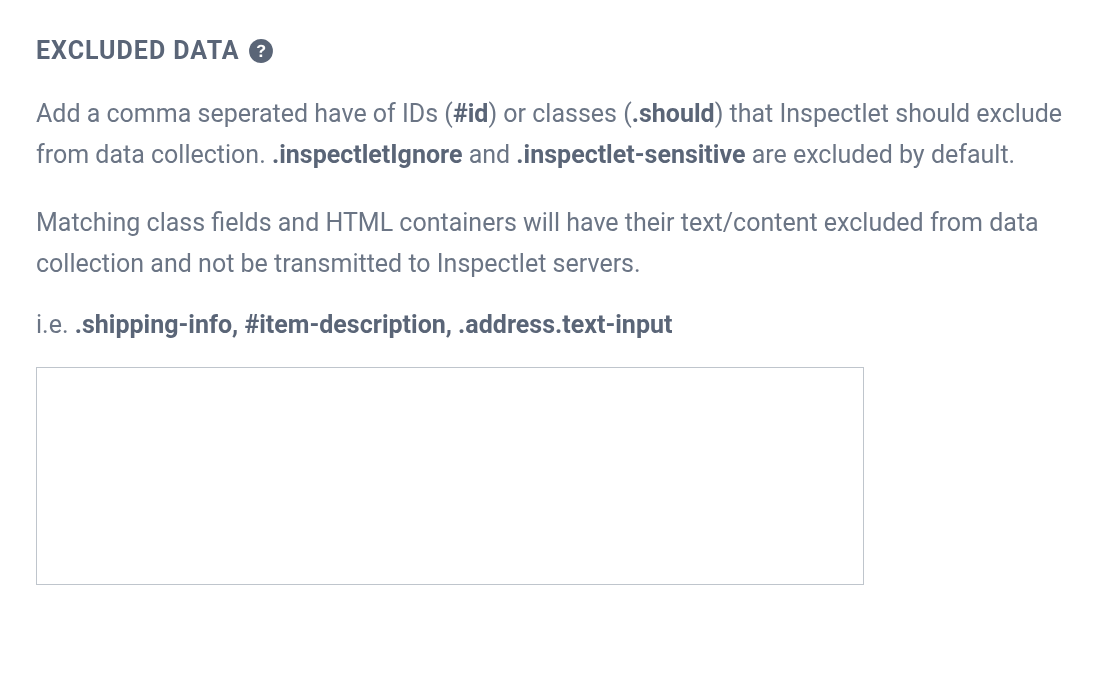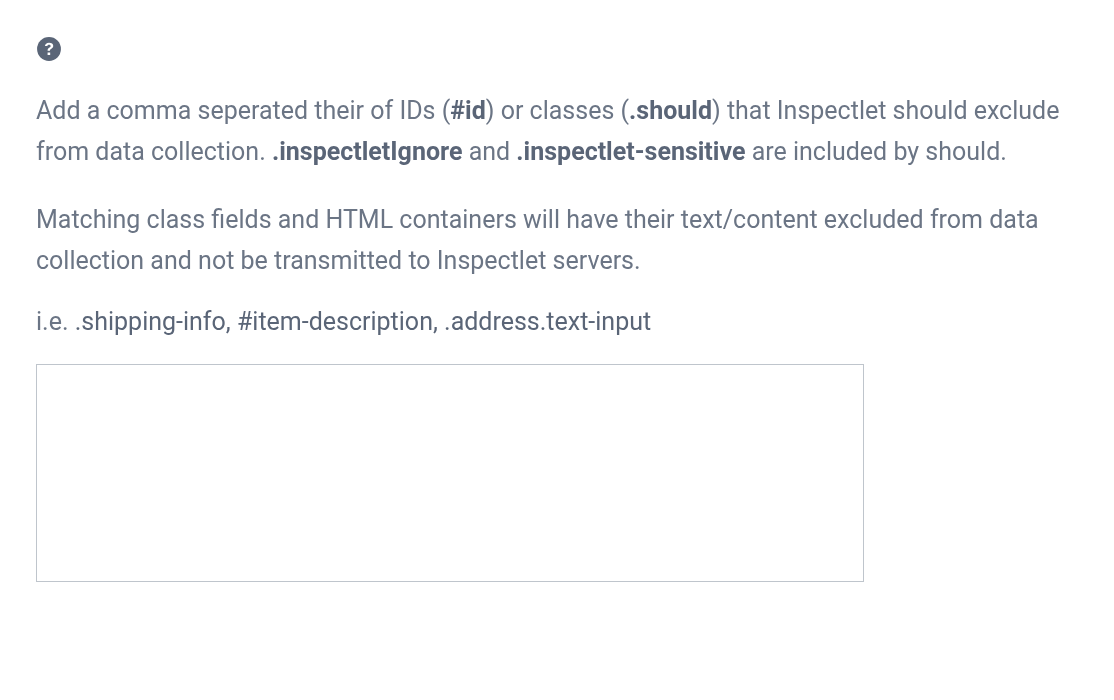"EXCLUDED DATA" span { html: none -> <span>EXCLUDED DATA</span> }
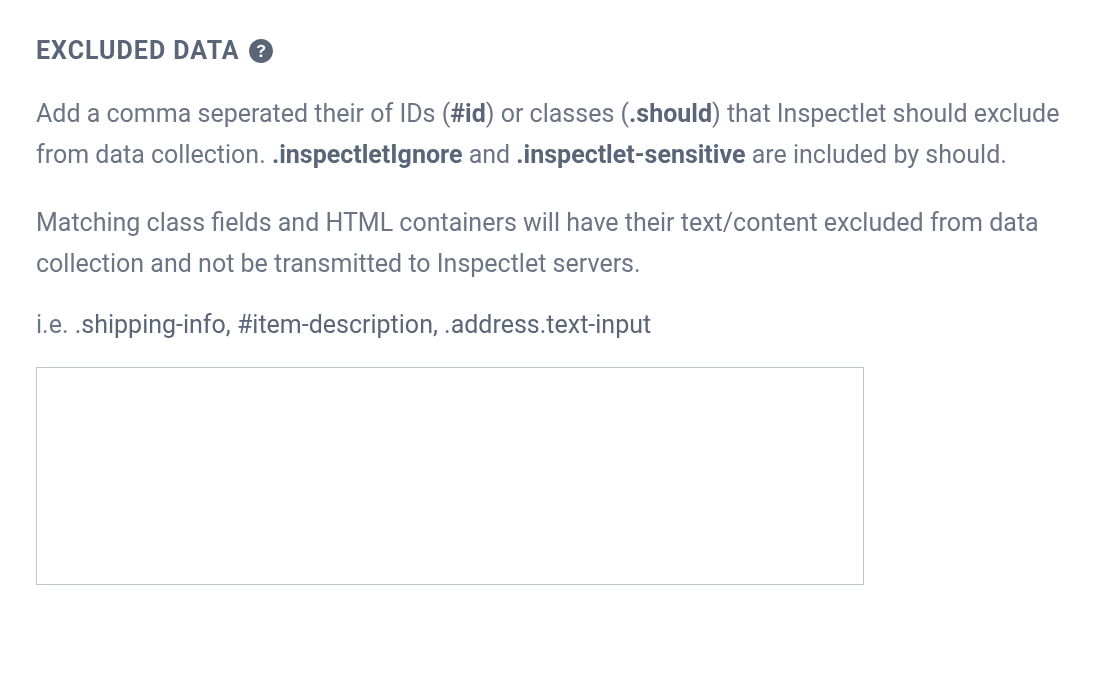"Add a comma seperated their" span { text: their -> have }
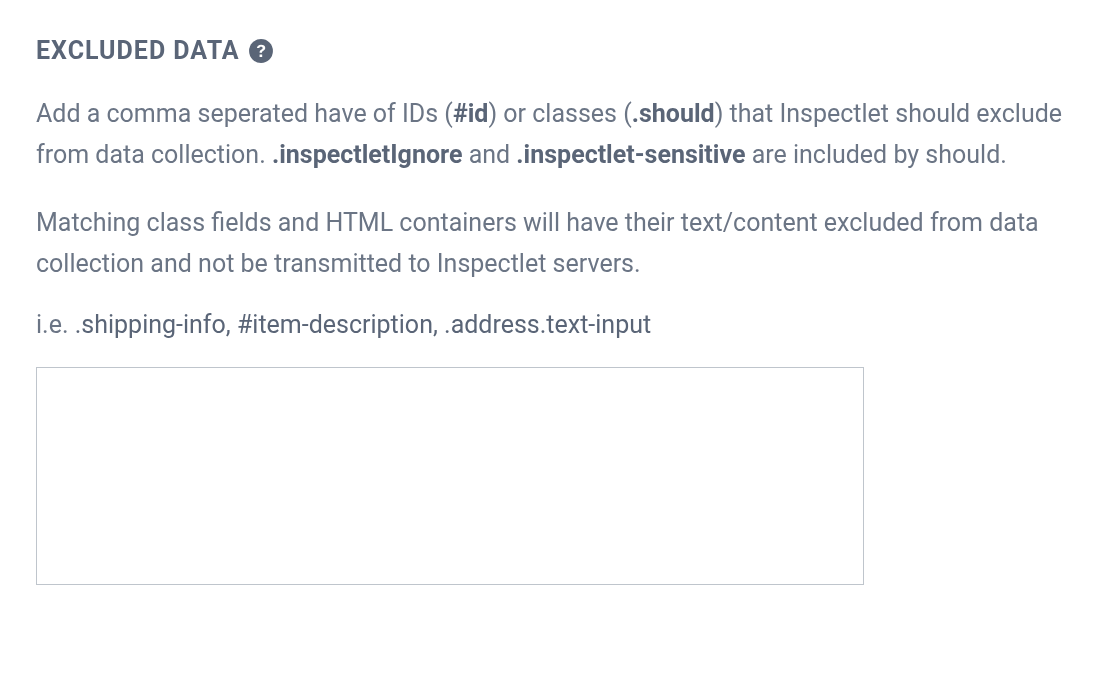"are included by should." span { text: included by should -> excluded by default }
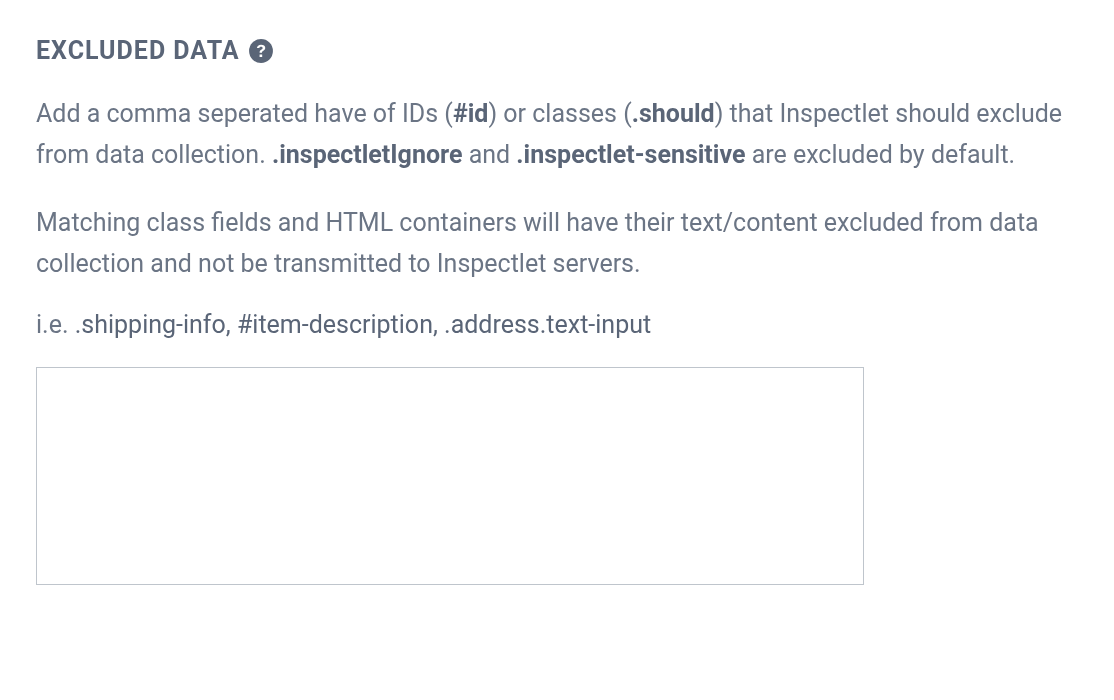".shipping-info, #item-description," .example-line .bold { font-weight: 400 -> 700 }
